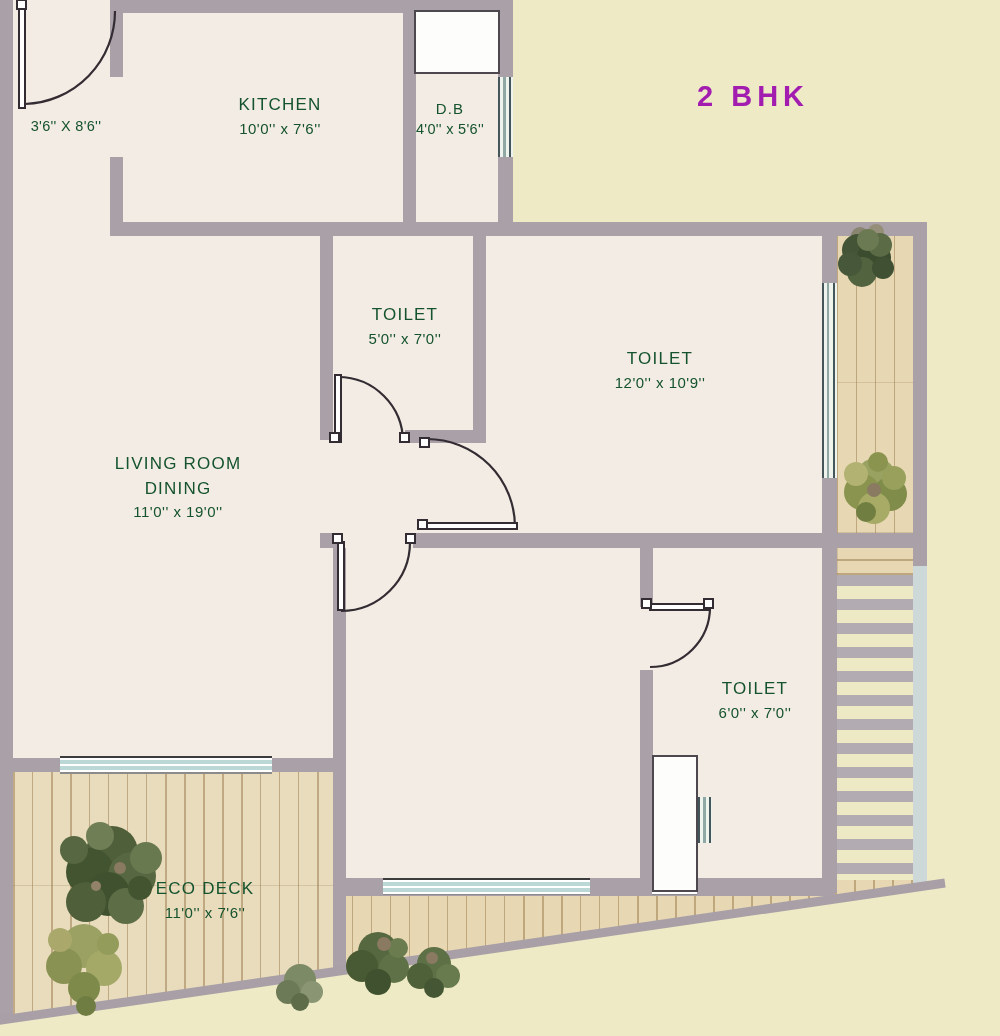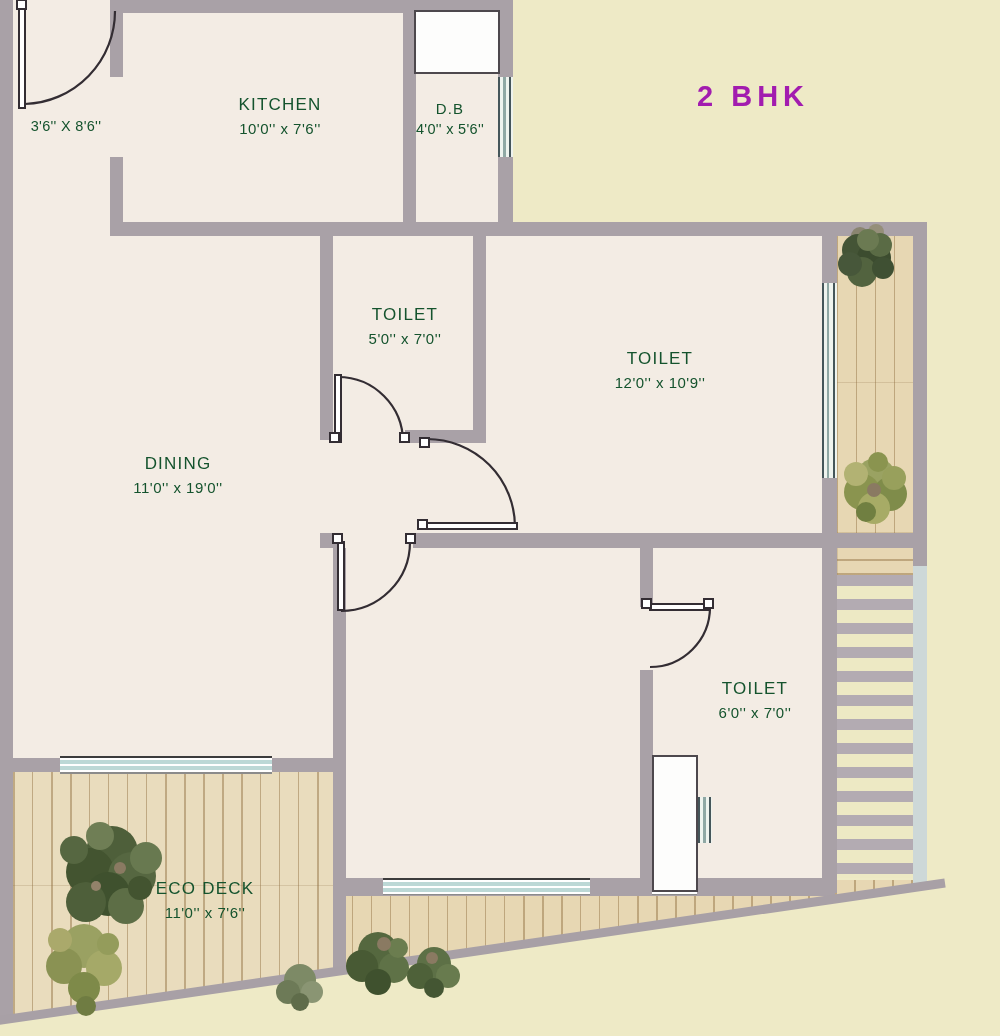"LIVING ROOM" div.rname { html: none -> <div>LIVING ROOM</div> }
